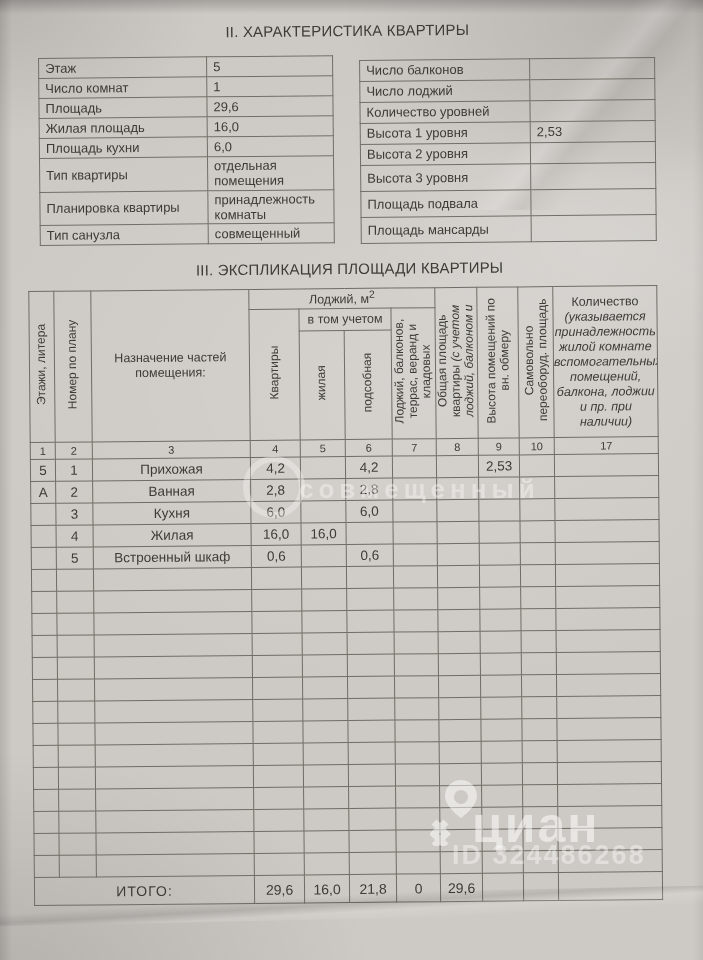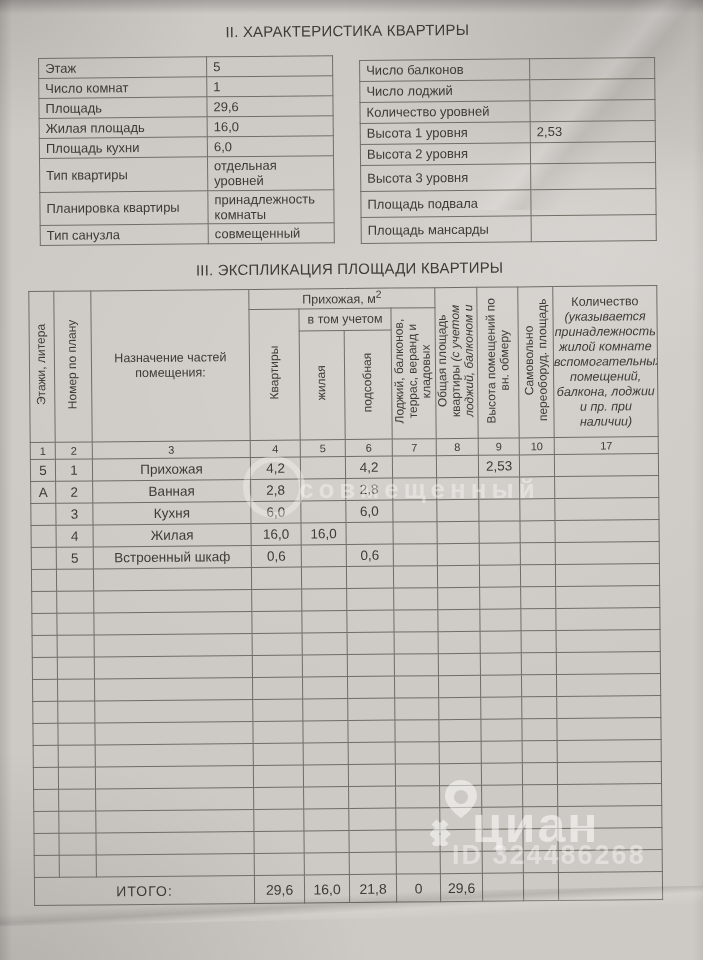"отдельная уровней" td { text: уровней -> помещения }
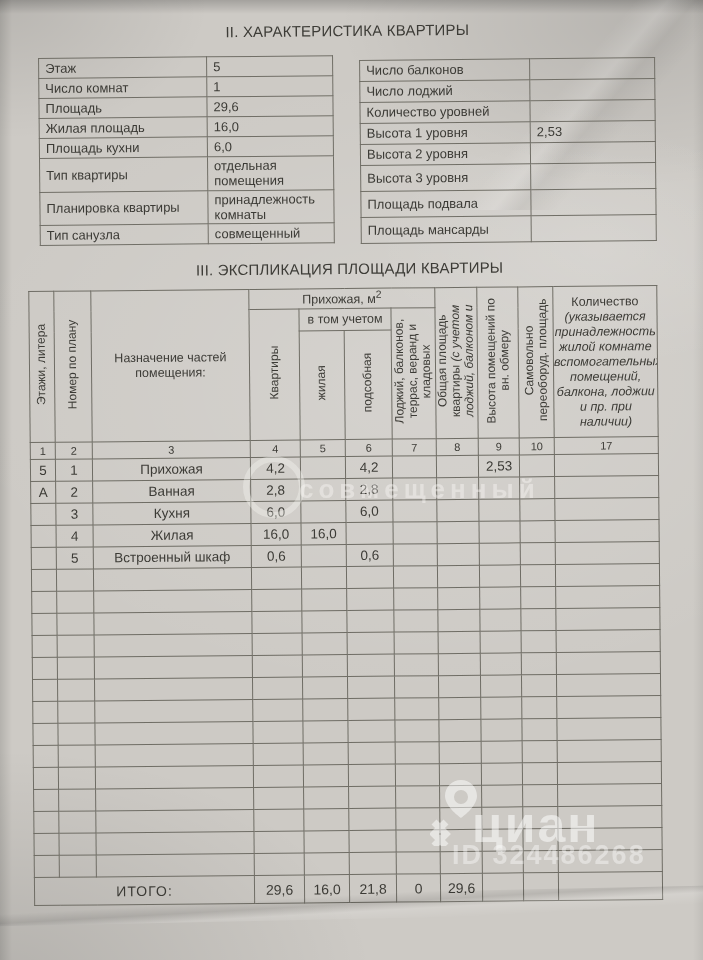"Прихожая, м" span { text: Прихожая -> Лоджий }
